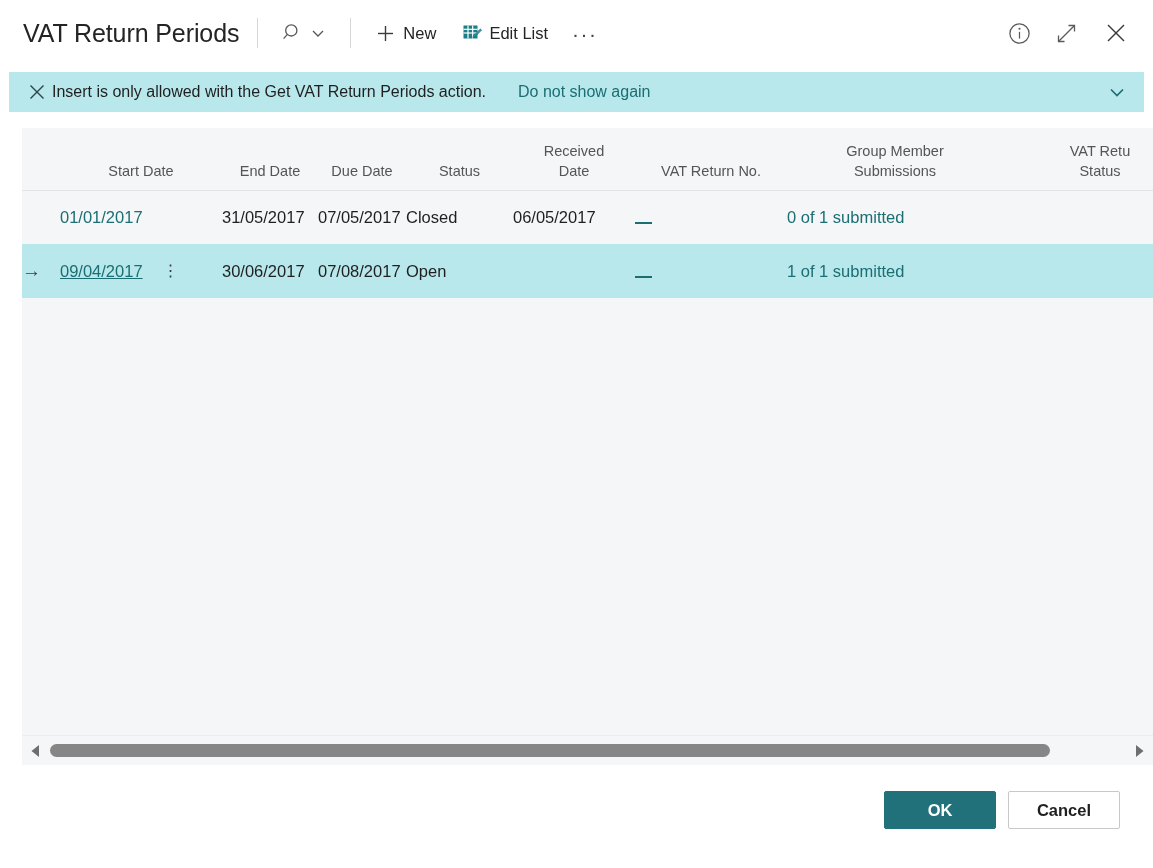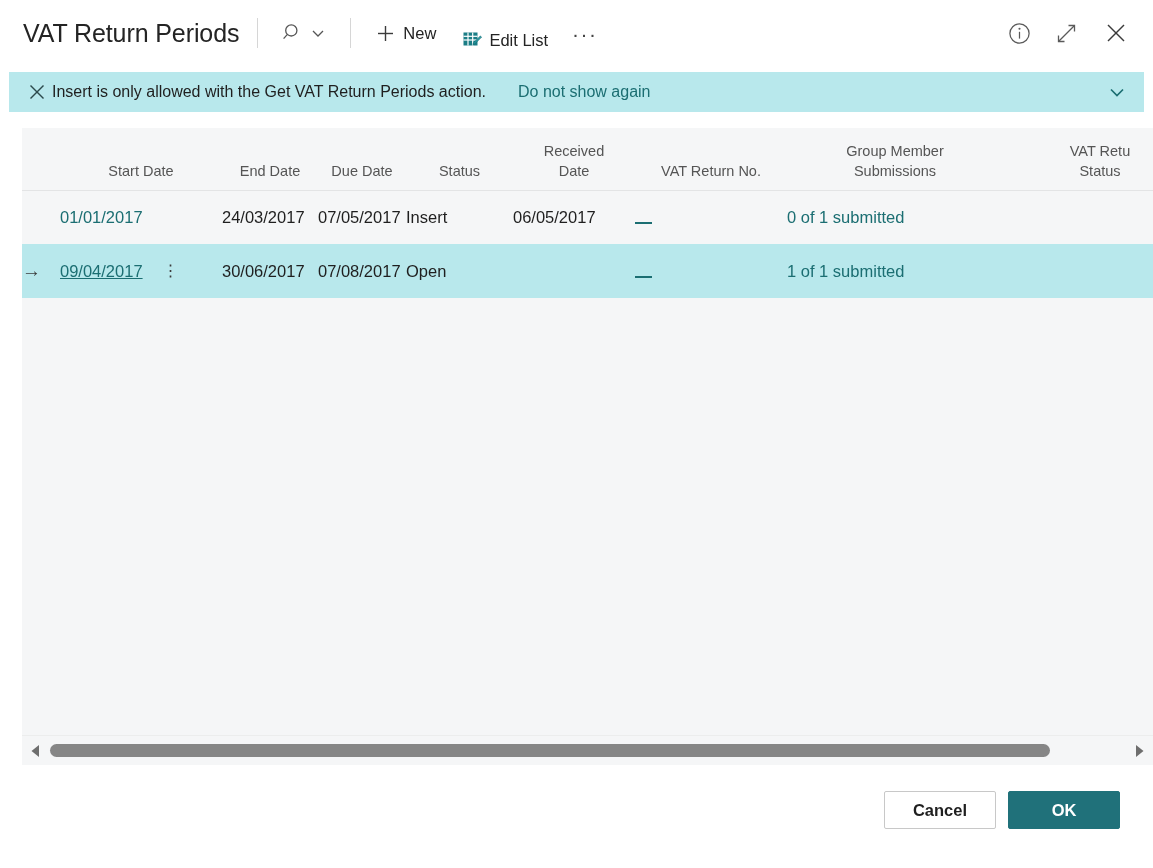"Edit List" div.hdr-btn { align-items: flex-end -> none }
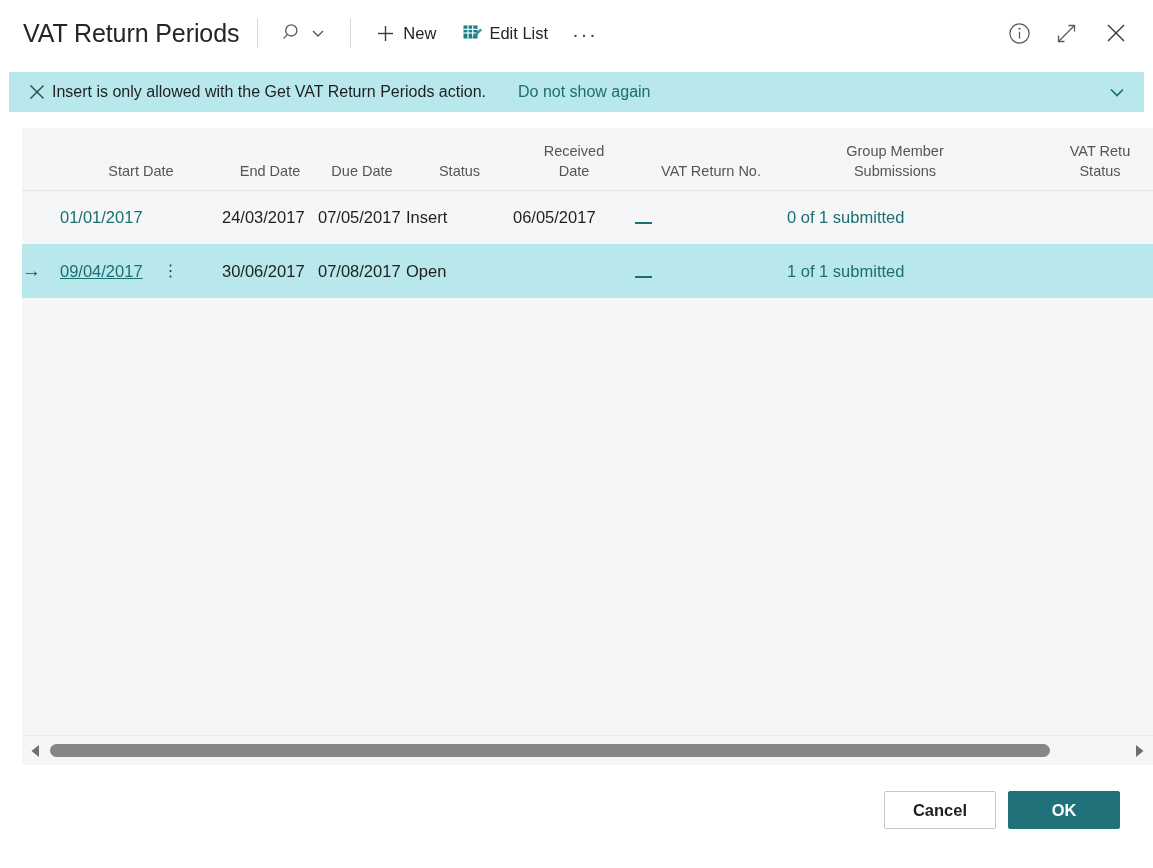"24/03/2017" td { text: 24/03/2017 -> 31/05/2017 }
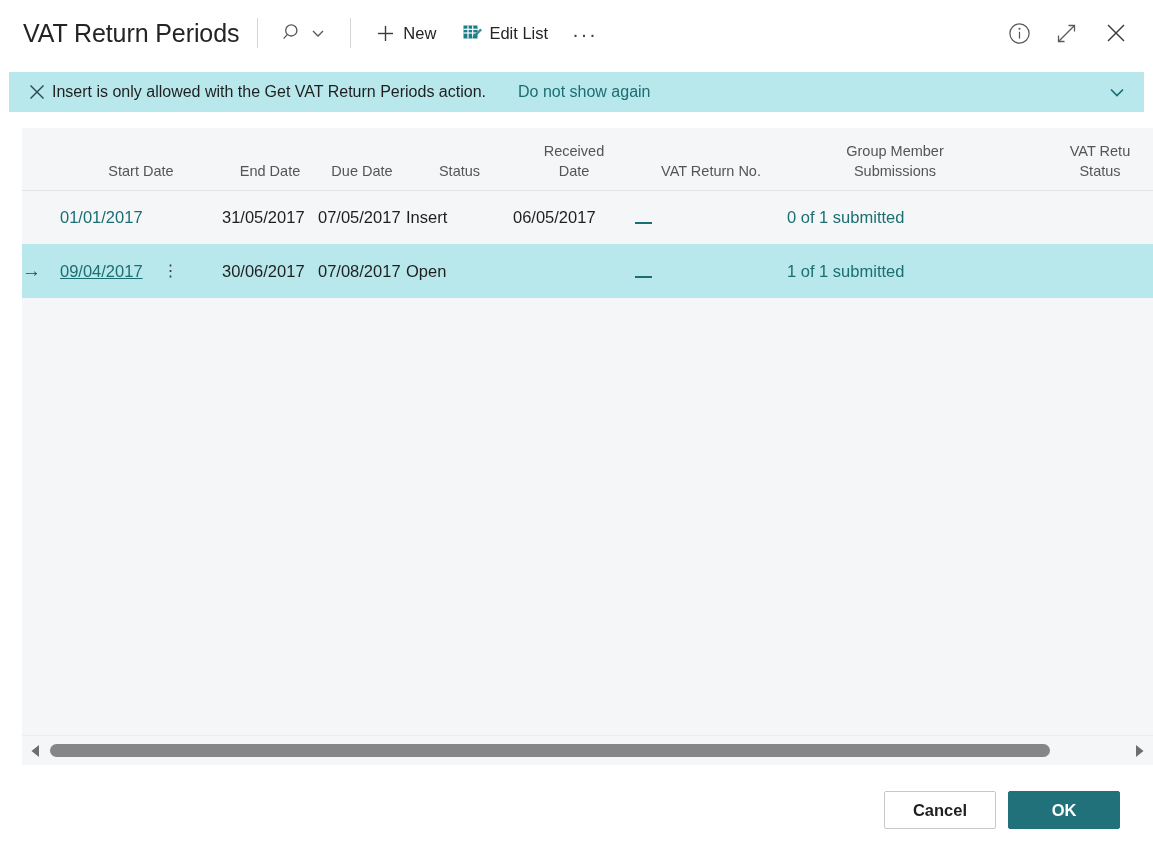"Insert" td { text: Insert -> Closed }
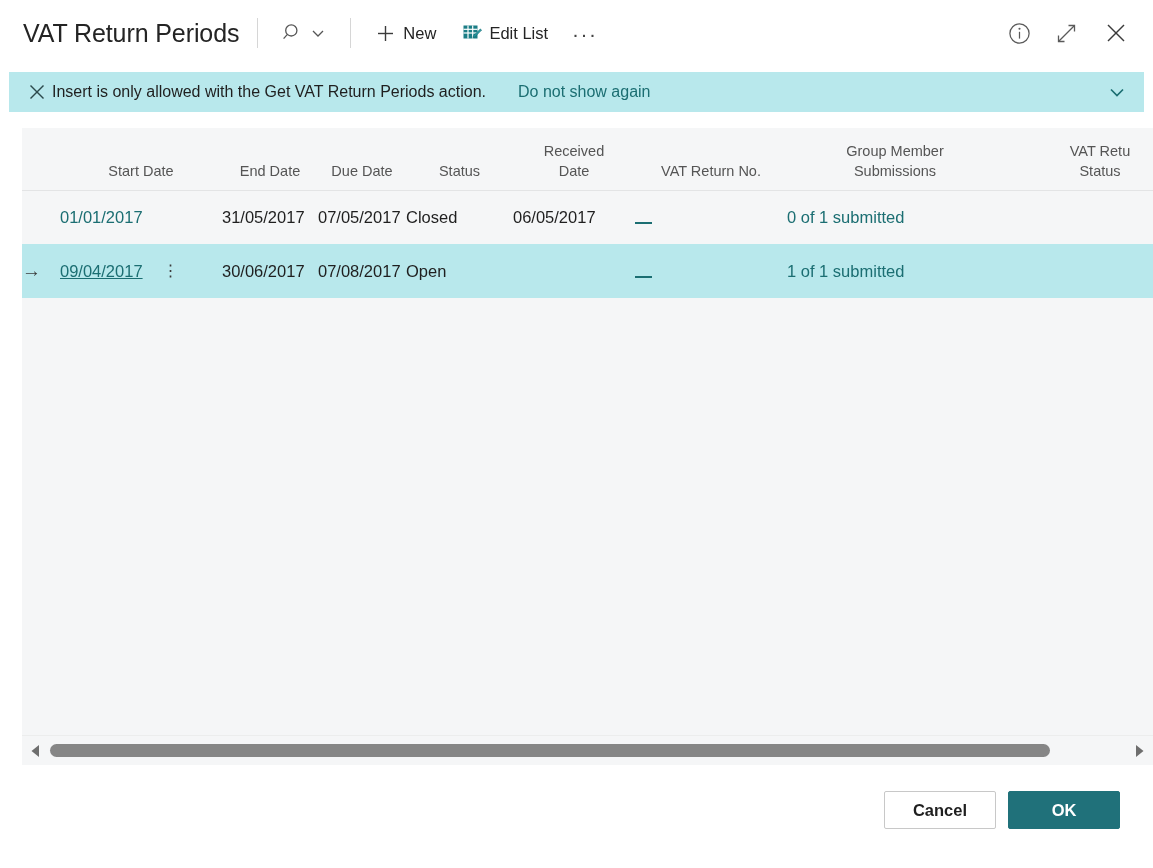"Cancel" button.btn { order: before "OK" -> after "OK" }
